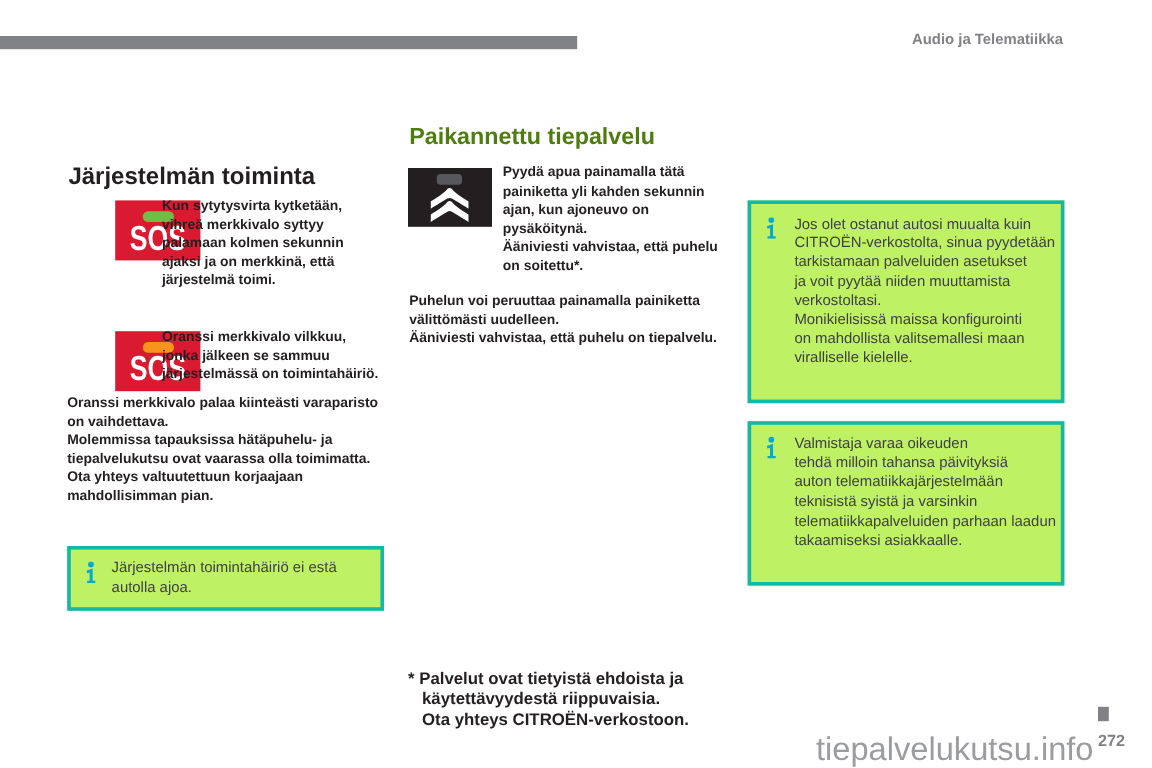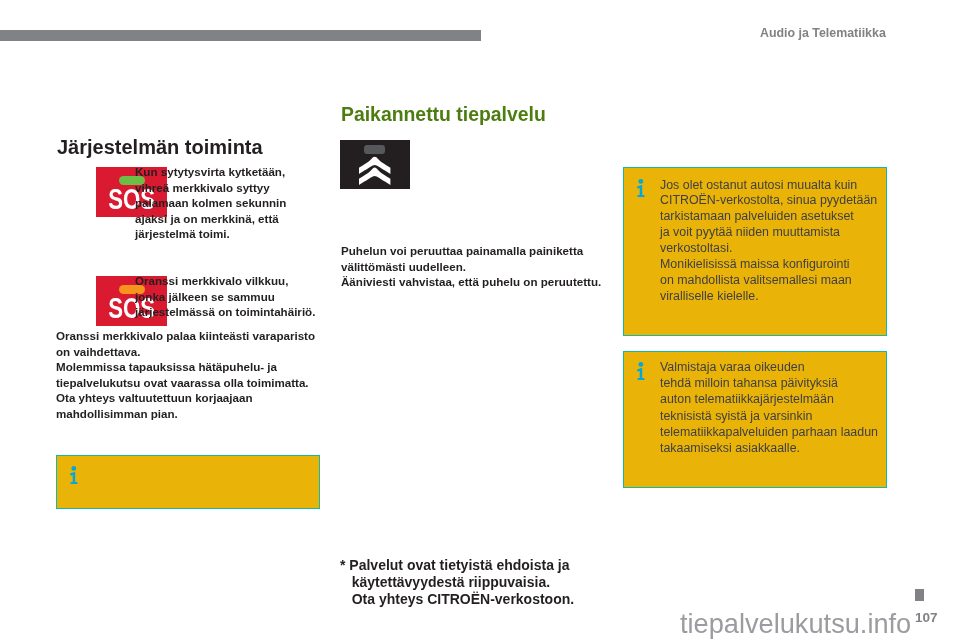"Pyydä apua painamalla tätä" div.bodytext { html: none -> <div>Pyydä apua painamalla tätä painiketta yli kahden sekunnin ajan, kun ajoneuvo on pysäköitynä. Ääniviesti vahvistaa, että puhelu on soitettu*.</div> }
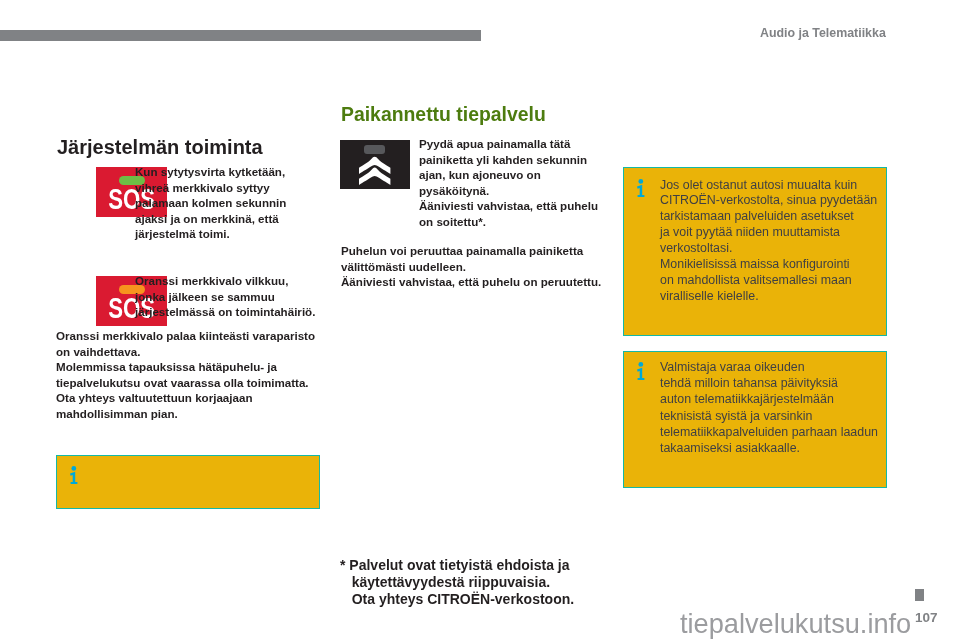"Jos olet ostanut autosi muualta" .ibox { background: #eab308 -> #bef264; border: 1px solid #14b8a6 -> 3px solid #14b8a6 }
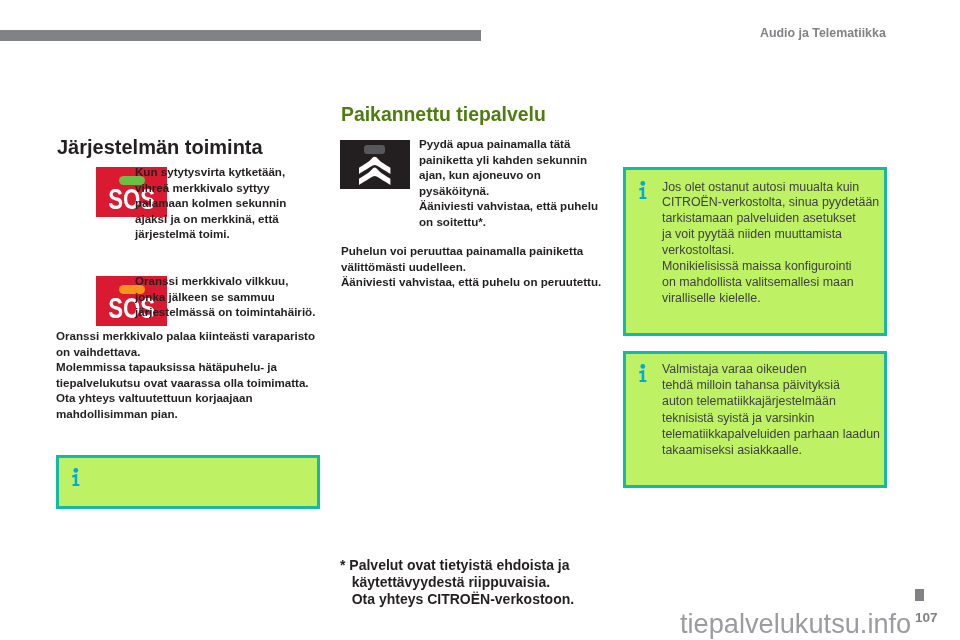"Puhelun voi peruuttaa painamalla" div.bodytext { text: peruutettu -> tiepalvelu }
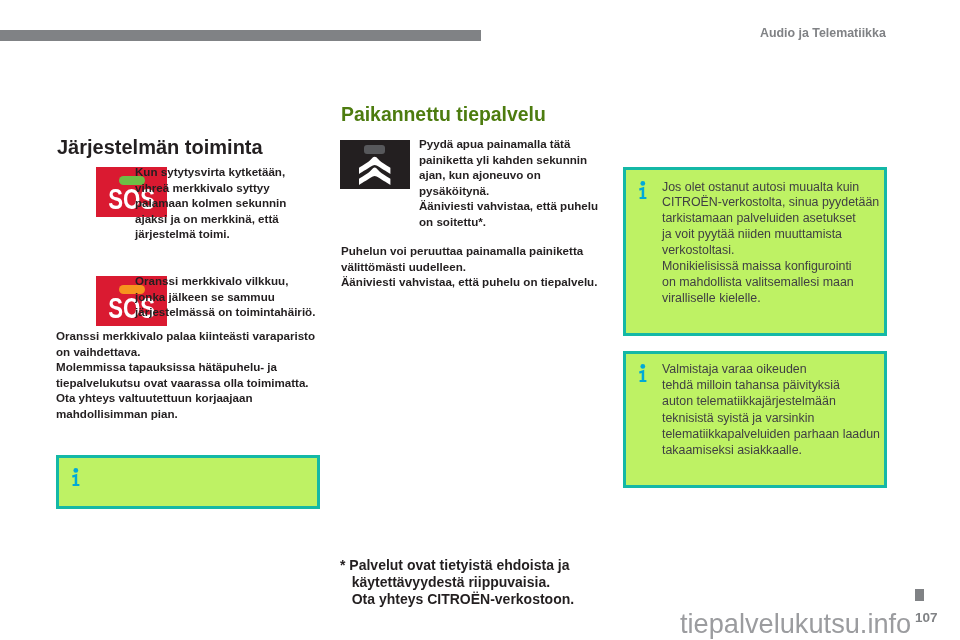"Järjestelmän toimintahäiriö ei estä" div.tx { html: none -> <div>Järjestelmän toimintahäiriö ei estä autolla ajoa.</div> }
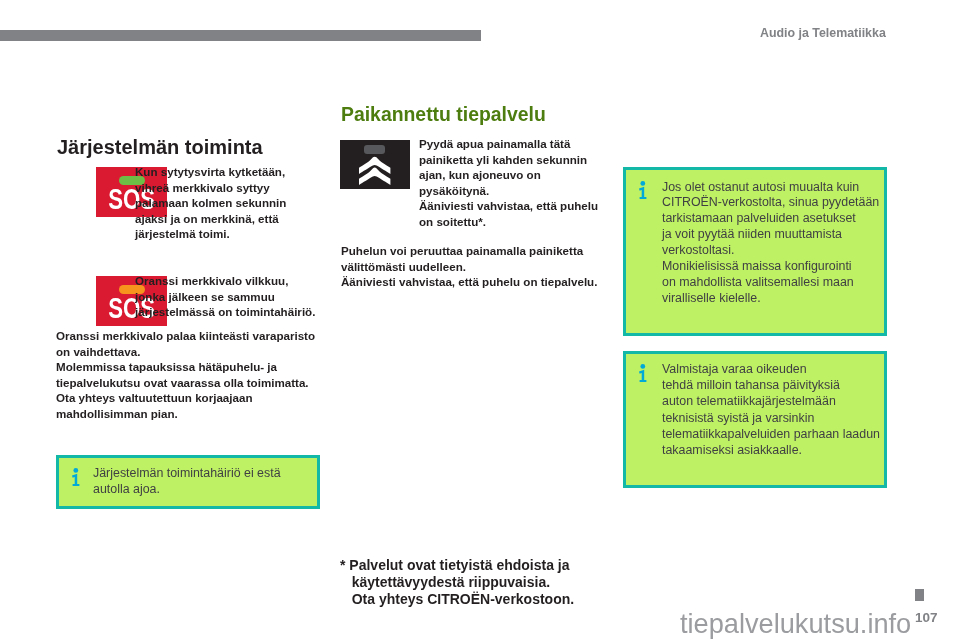"107" div.pagenum { text: 107 -> 272 }
